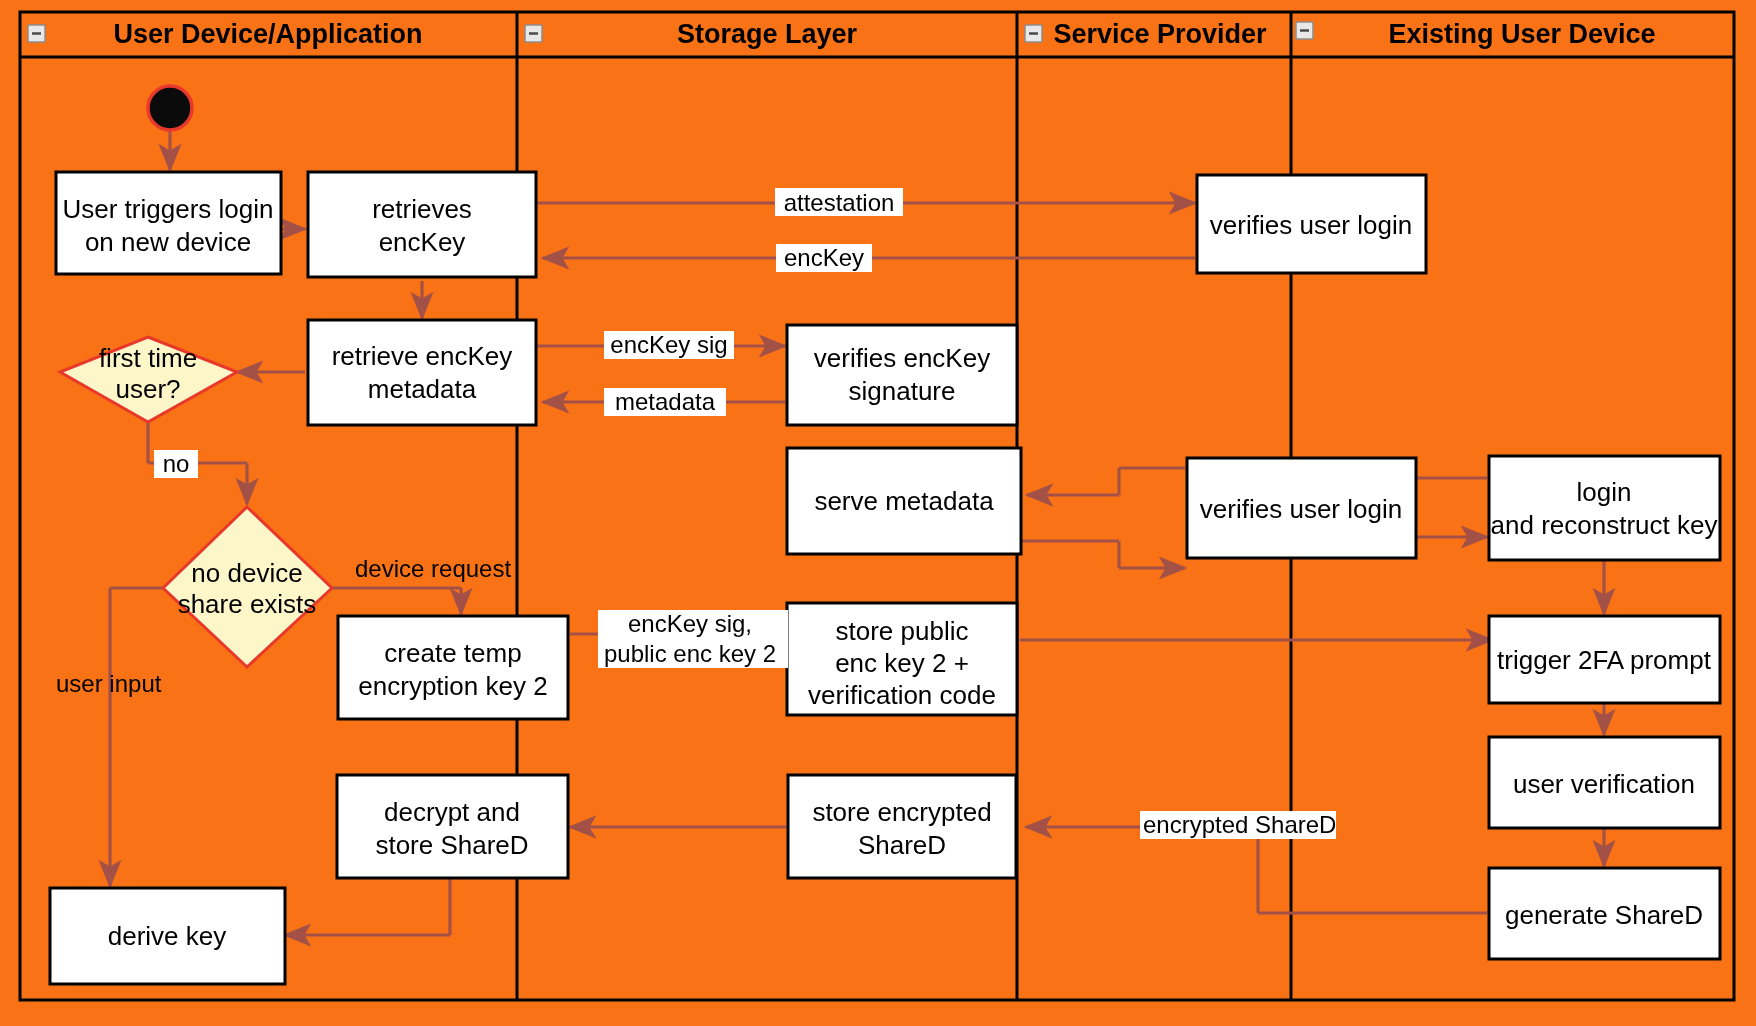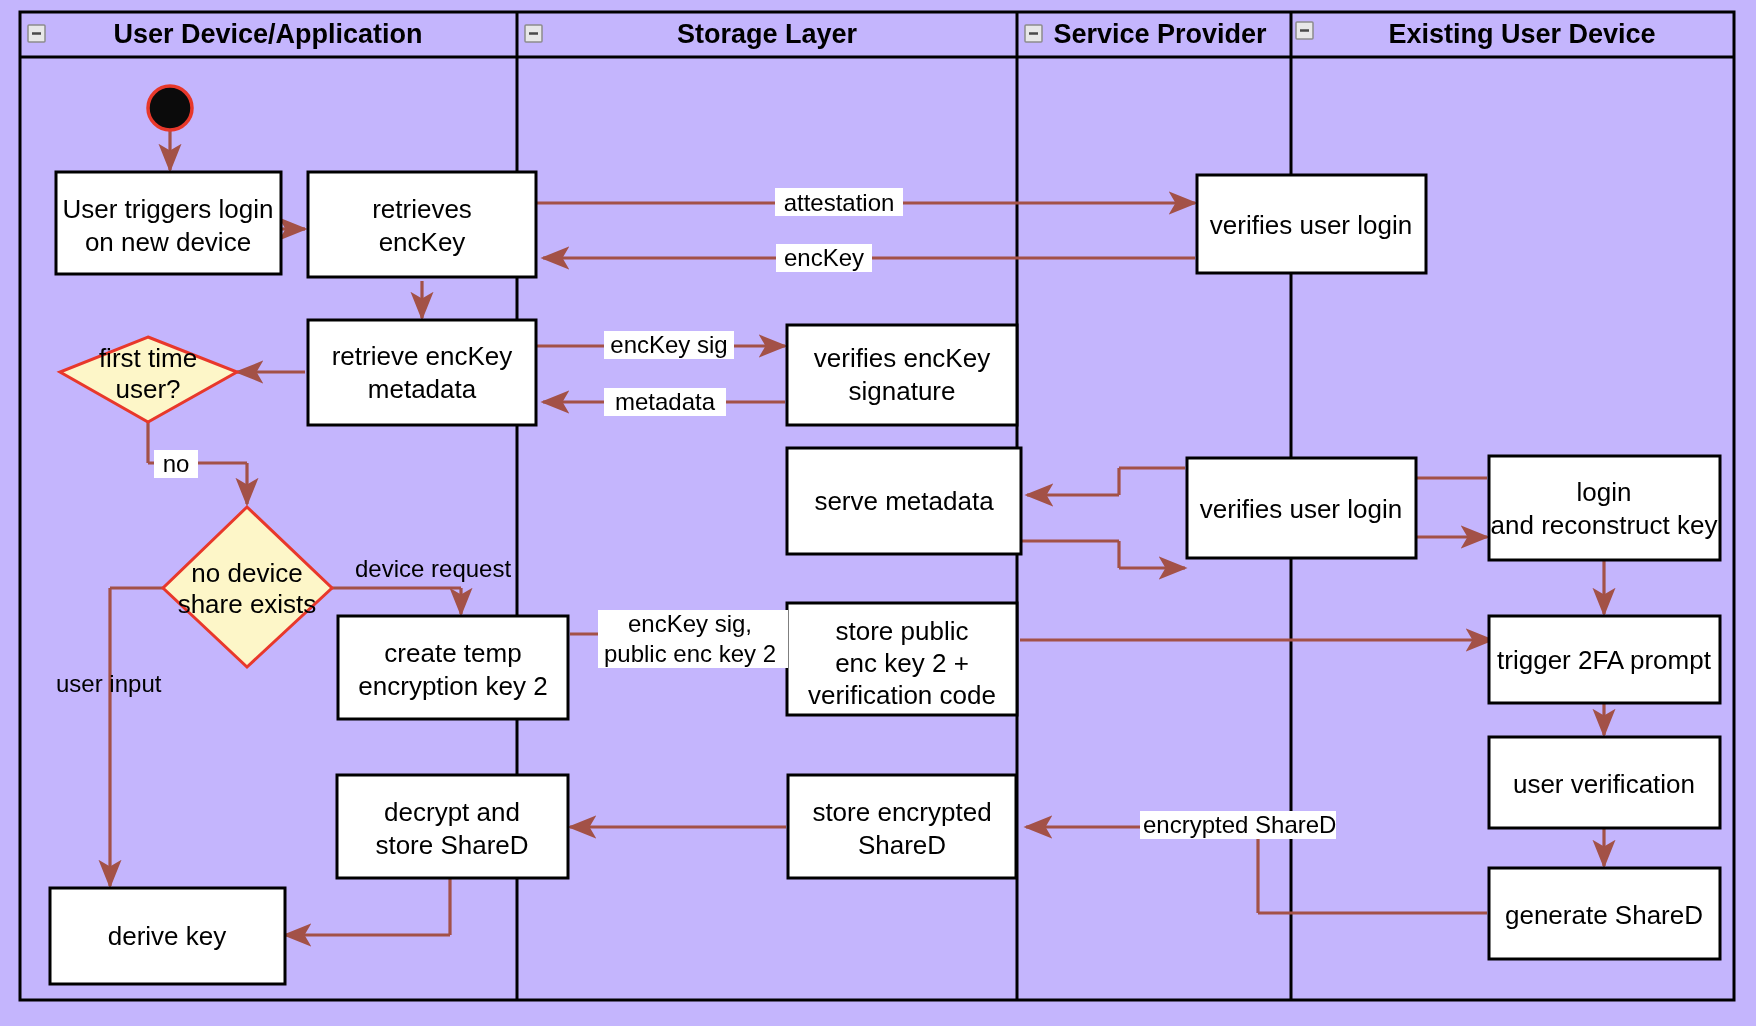"User Device/Application" #canvas { background: #c4b5fd -> #f97316 }
